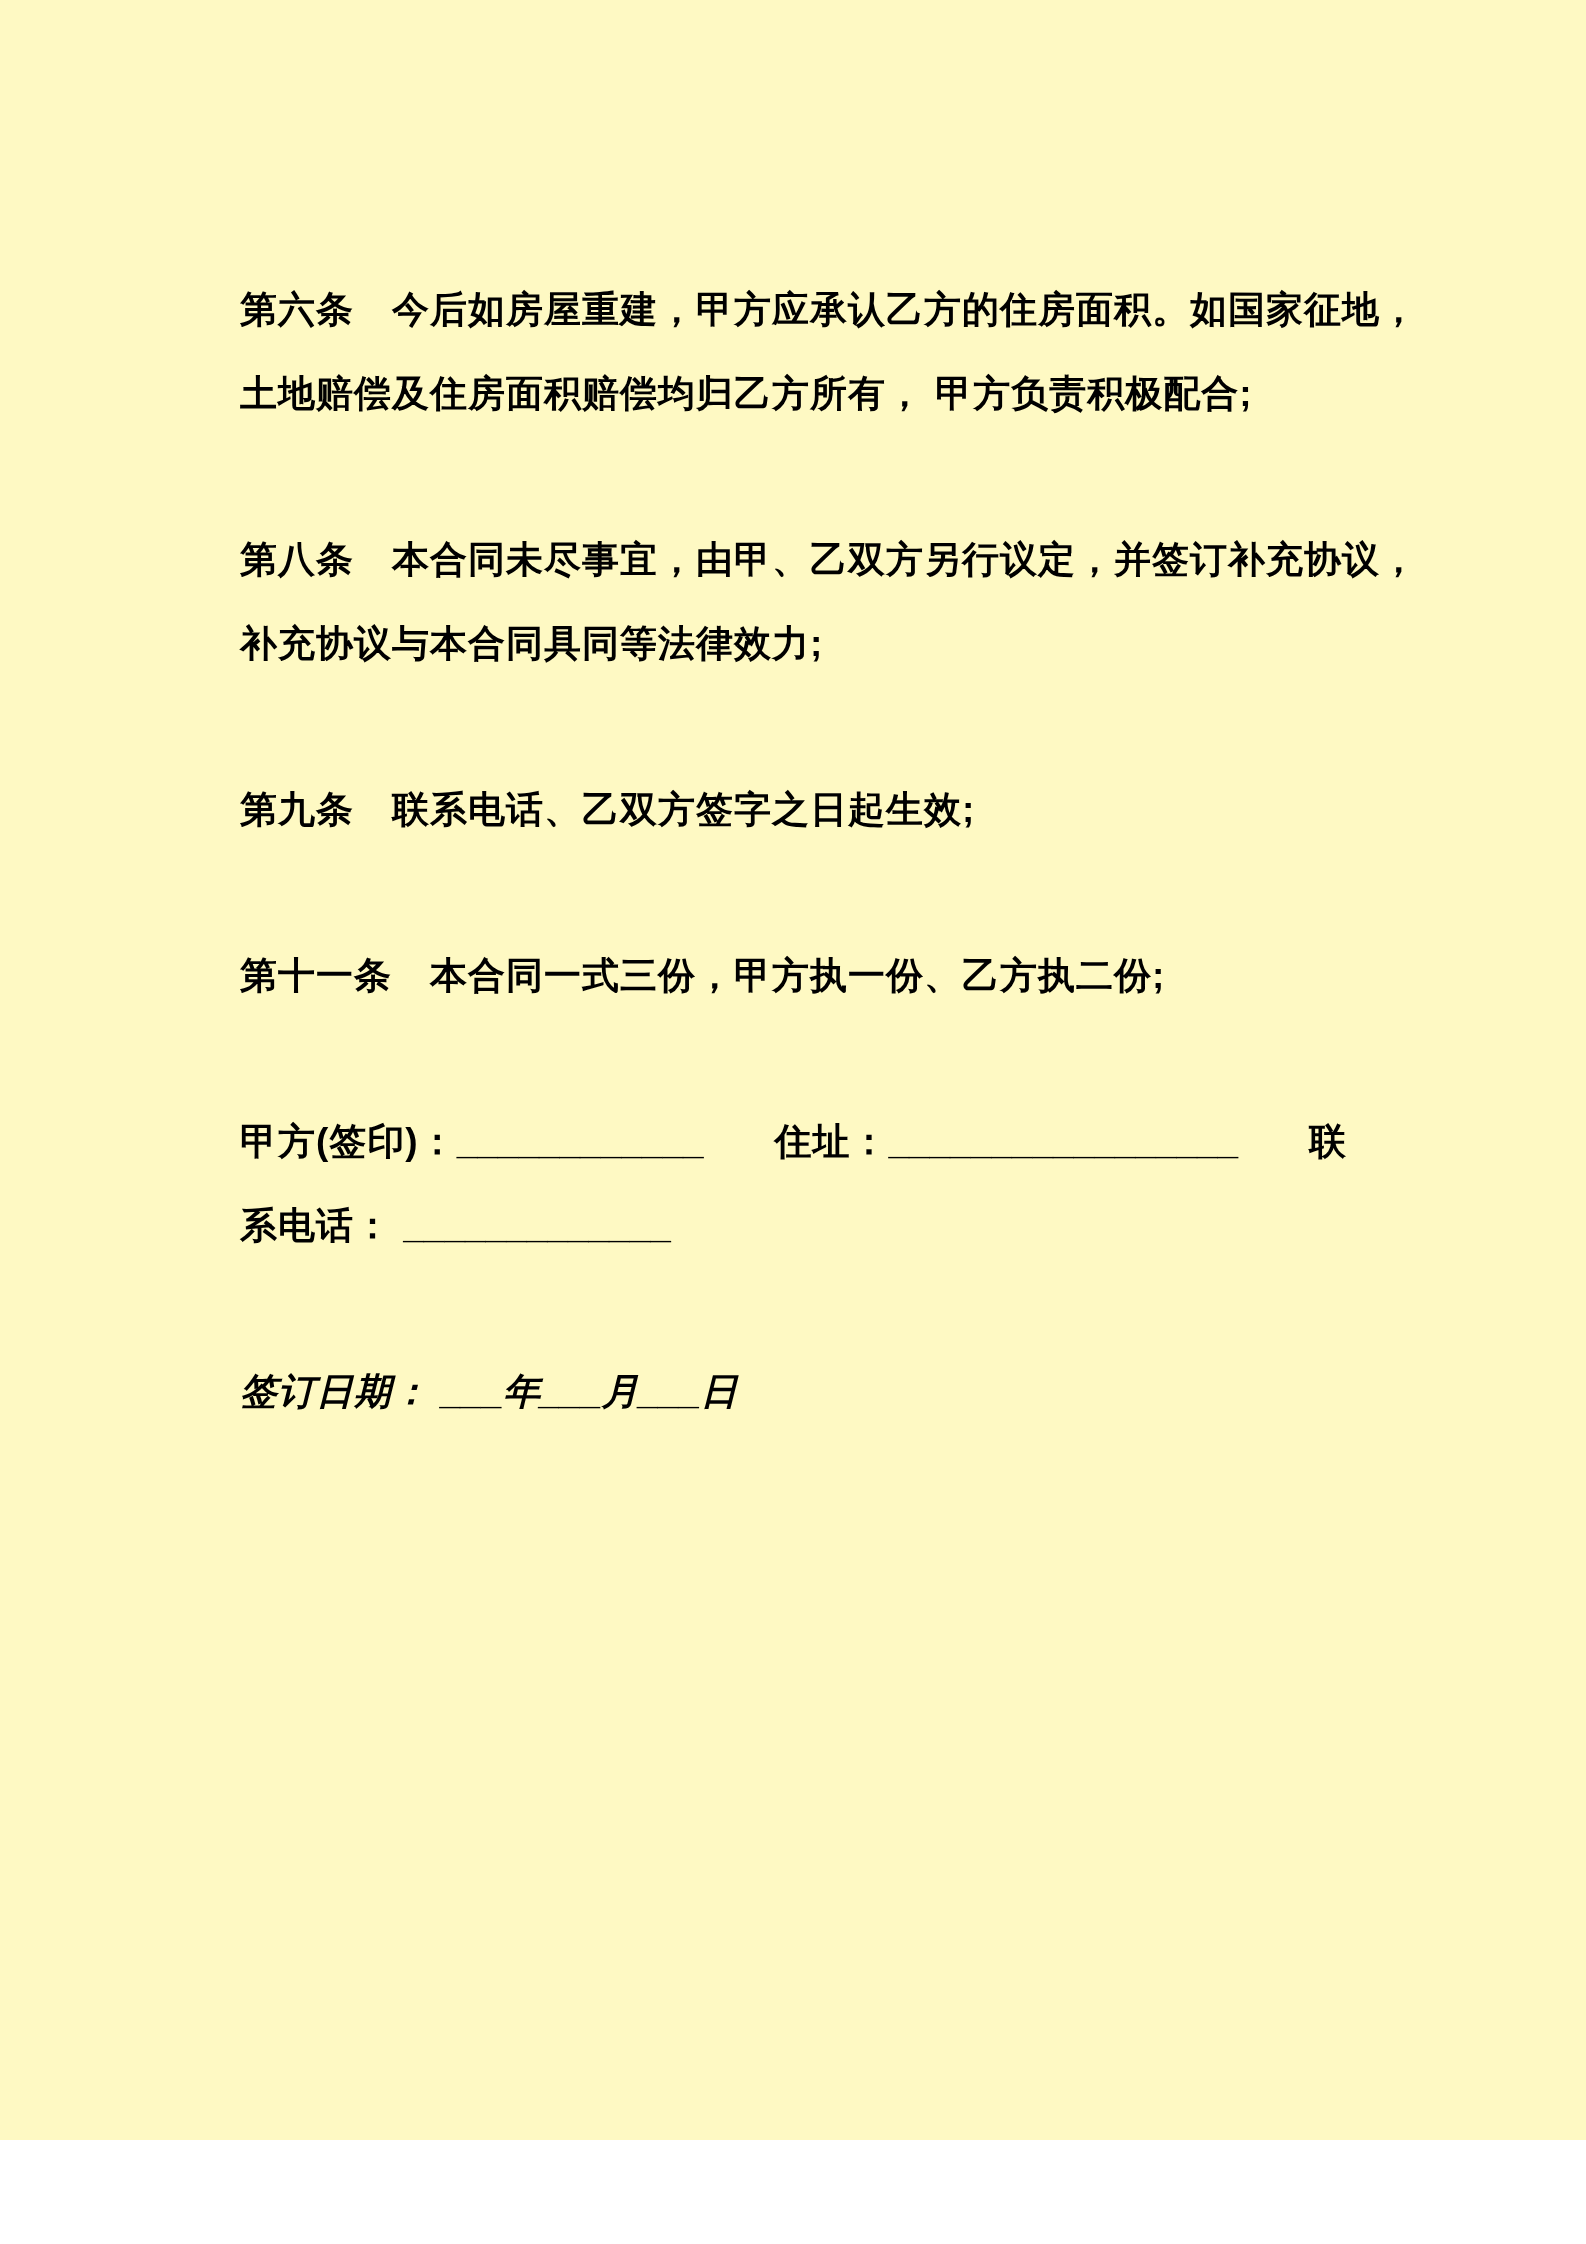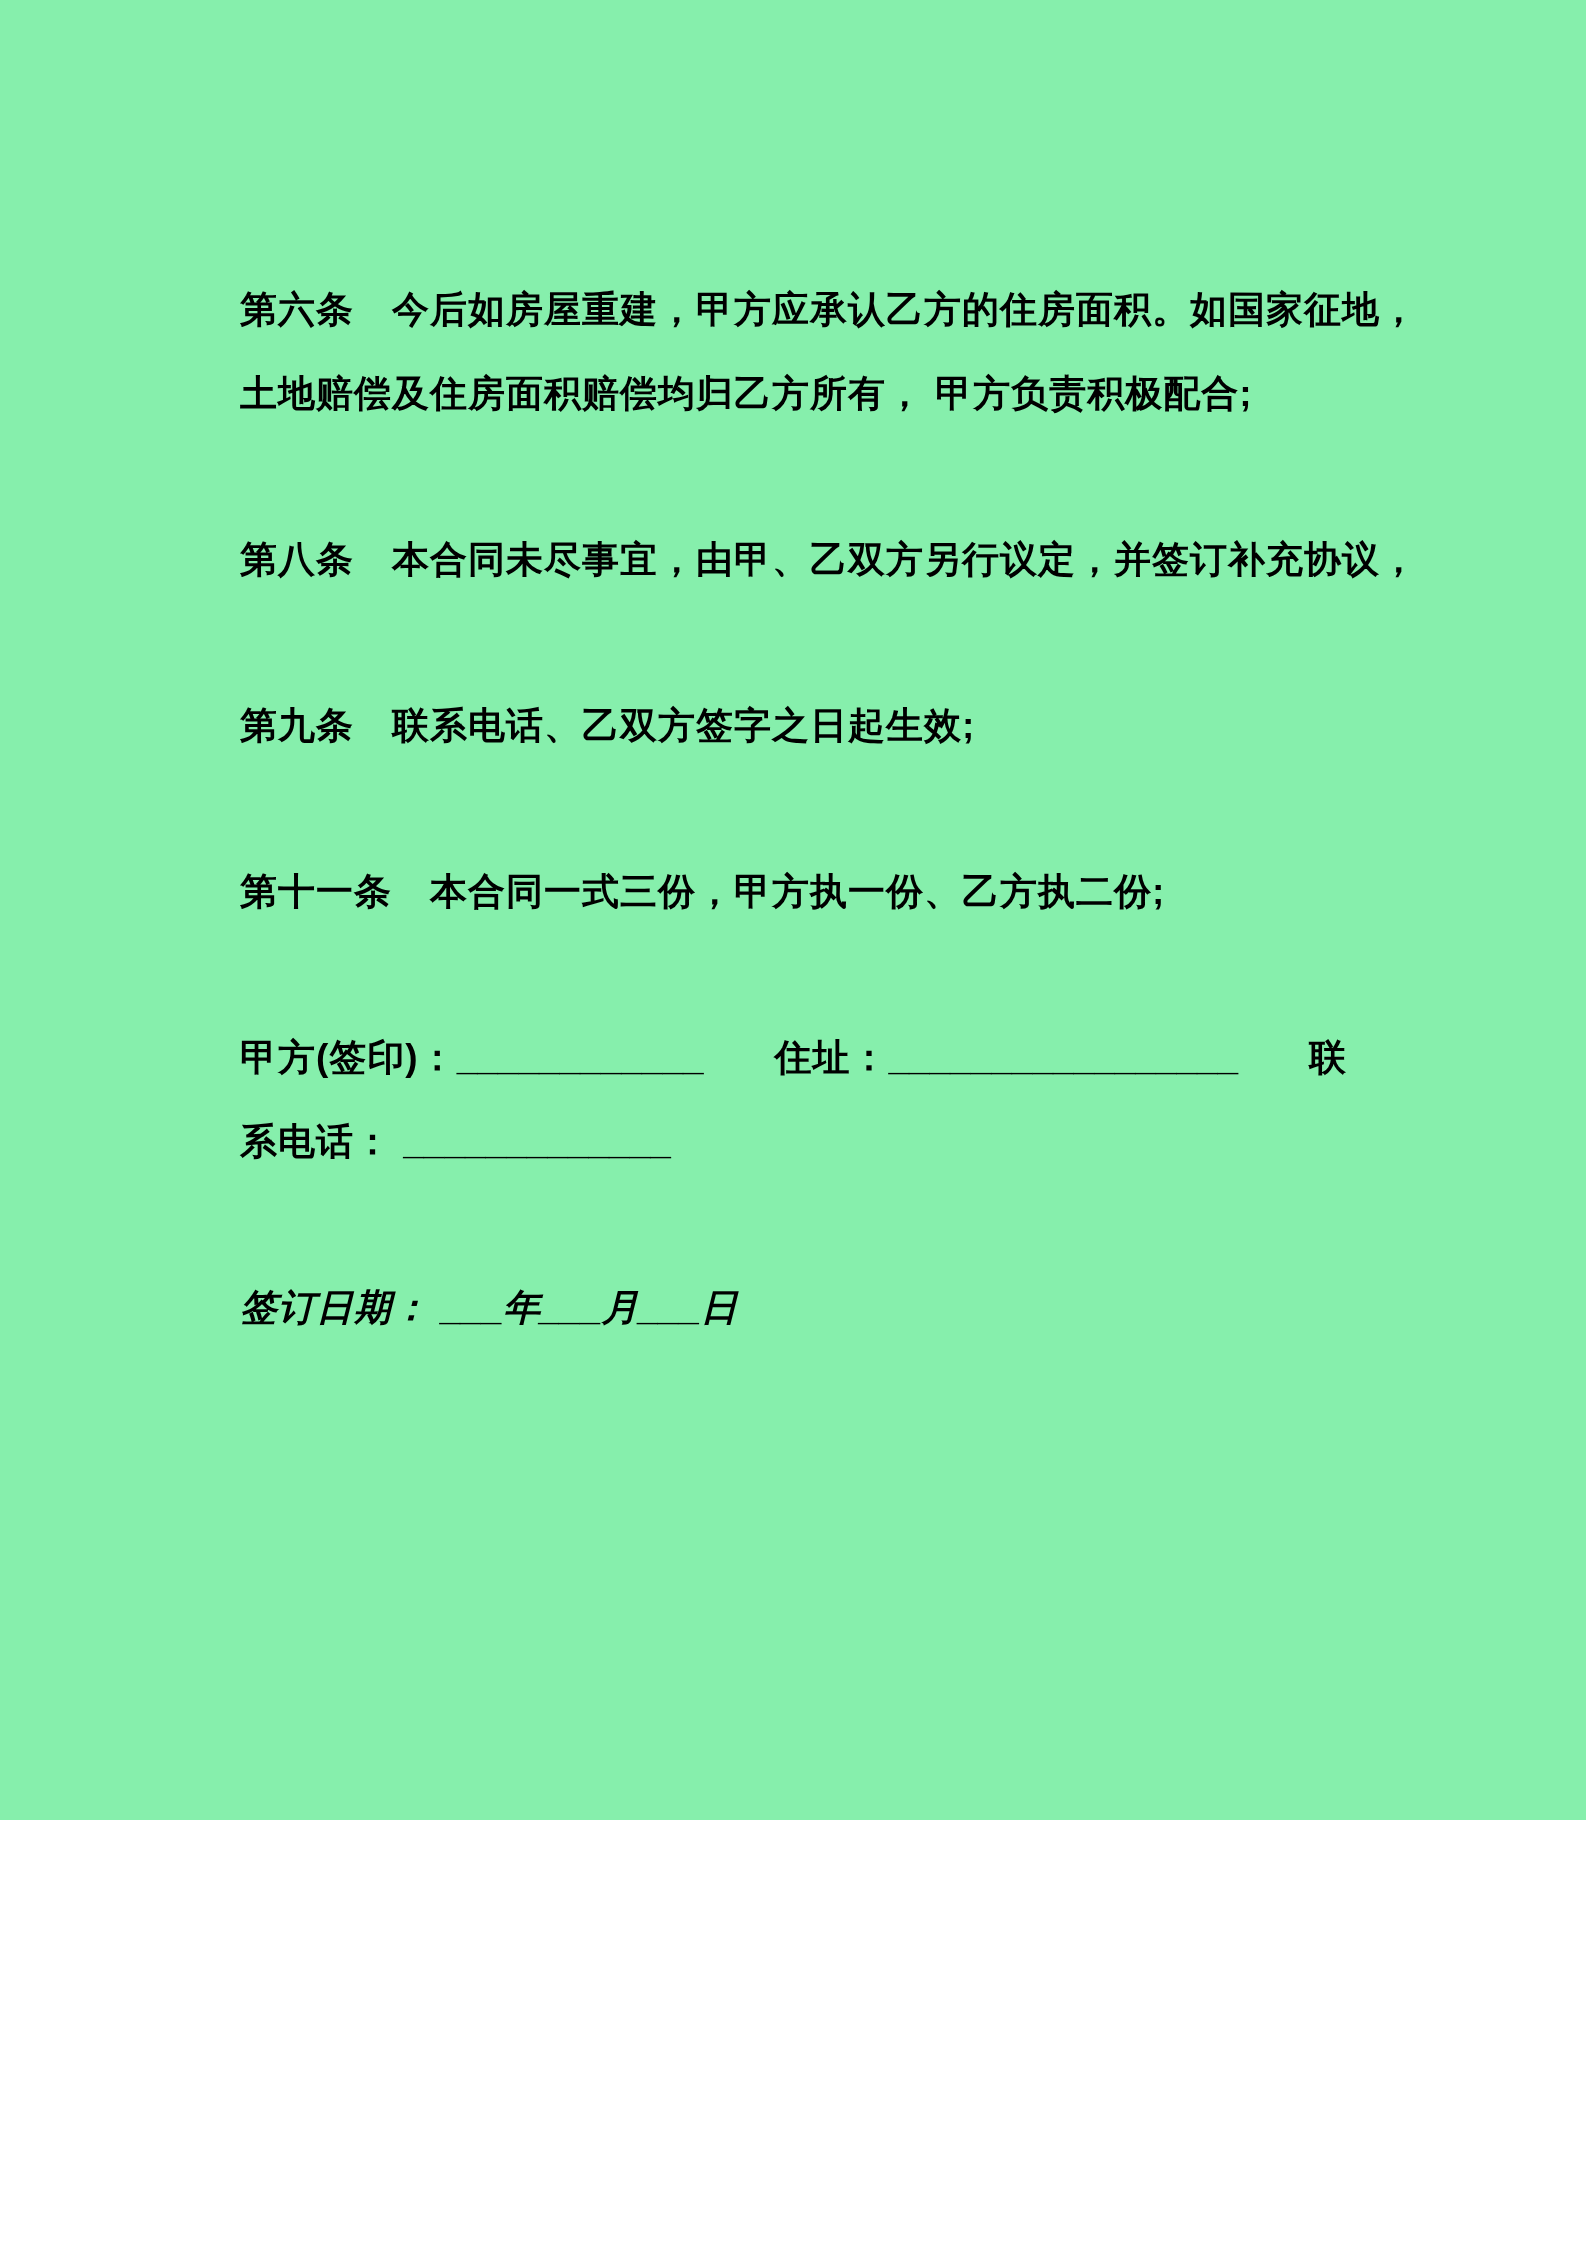"第六条 今后如房屋重建，甲方应承认乙方的住房面积。如国家征地，" .page { background: #86efac -> #fef9c3; height: 1820px -> 2140px }
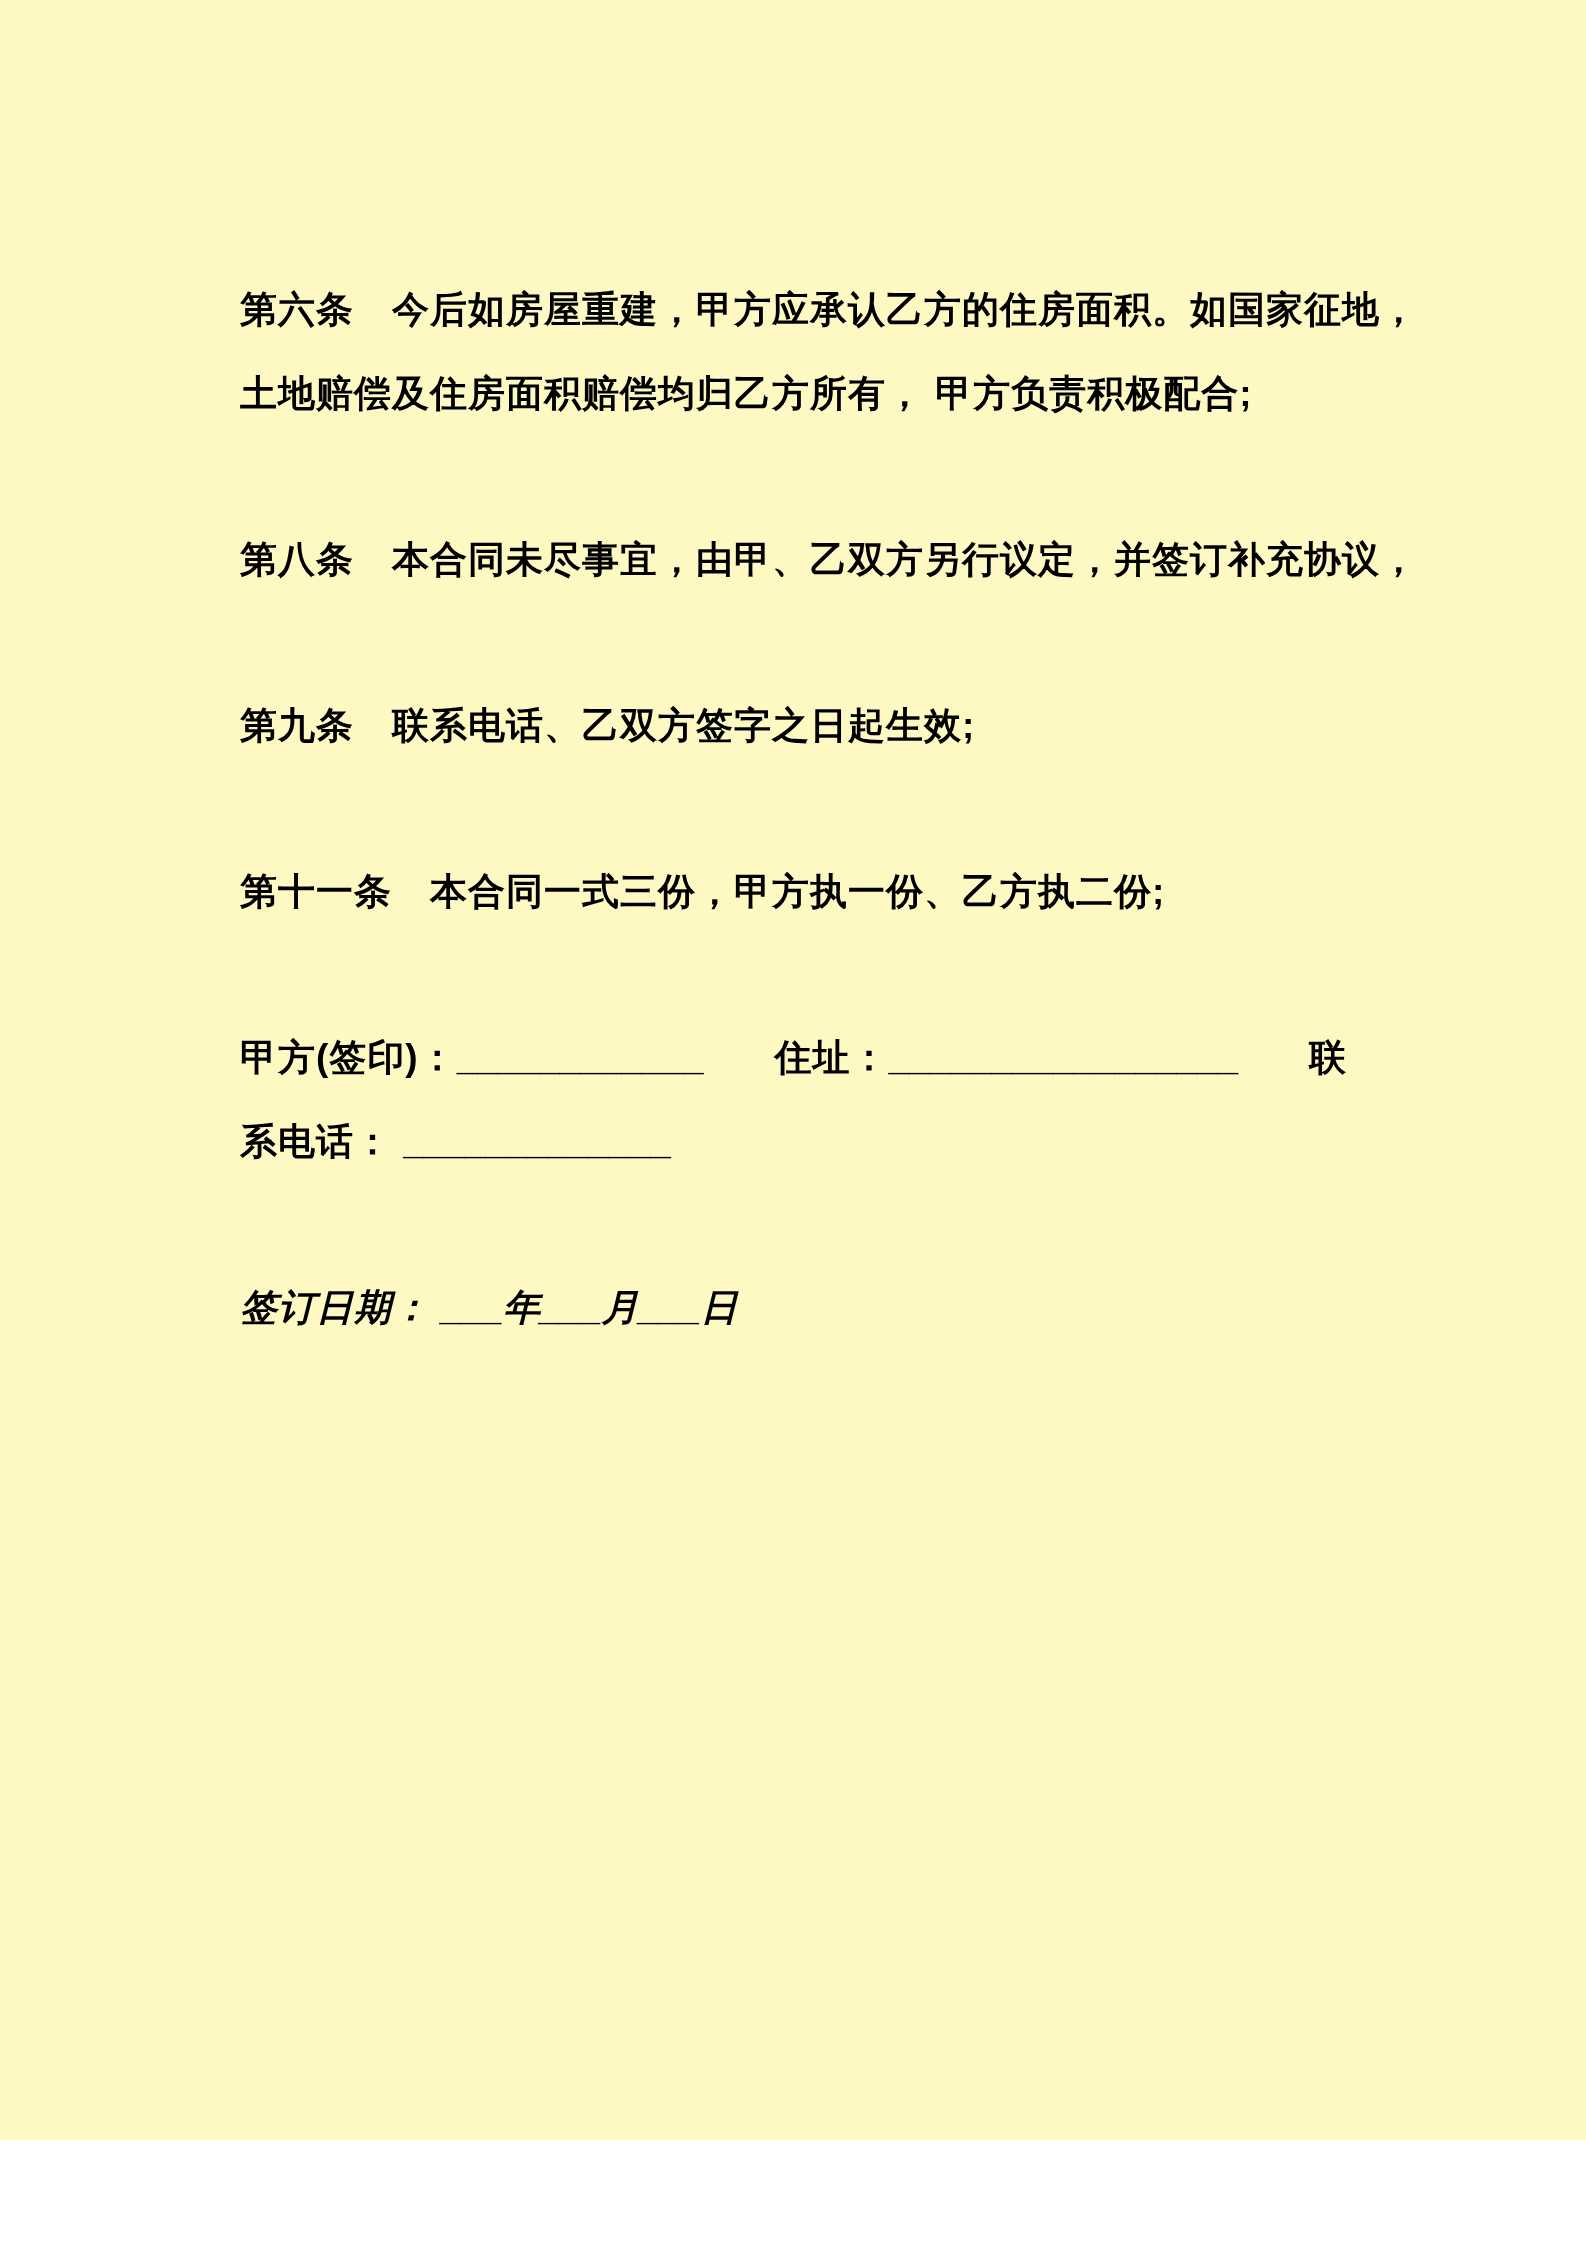"补充协议与本合同具同等法律效力;" div.tline { html: none -> <div>补充协议与本合同具同等法律效力;</div> }
